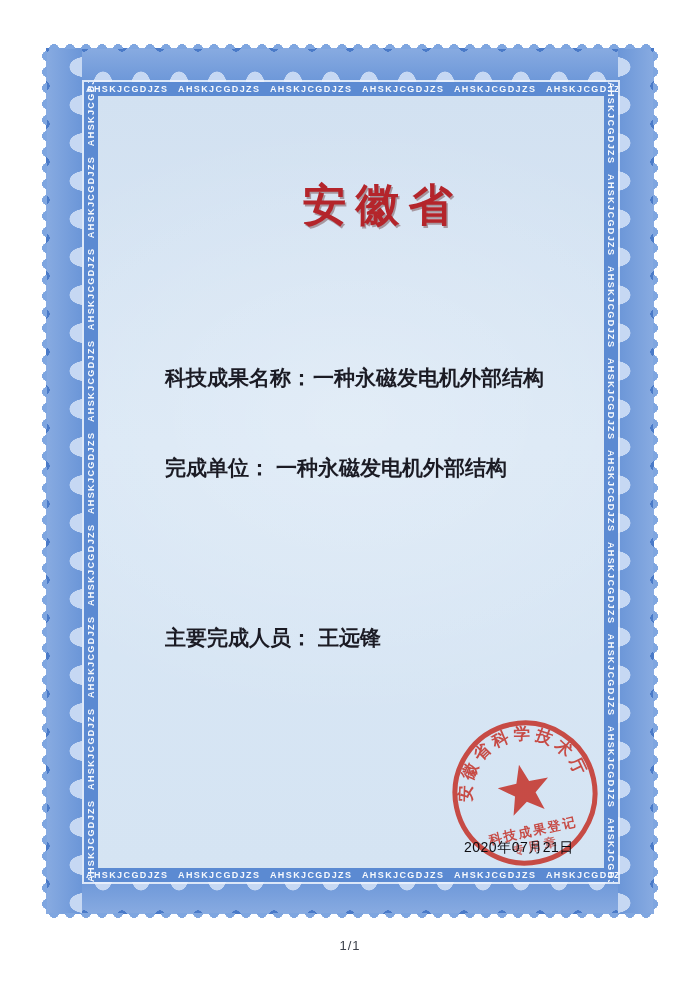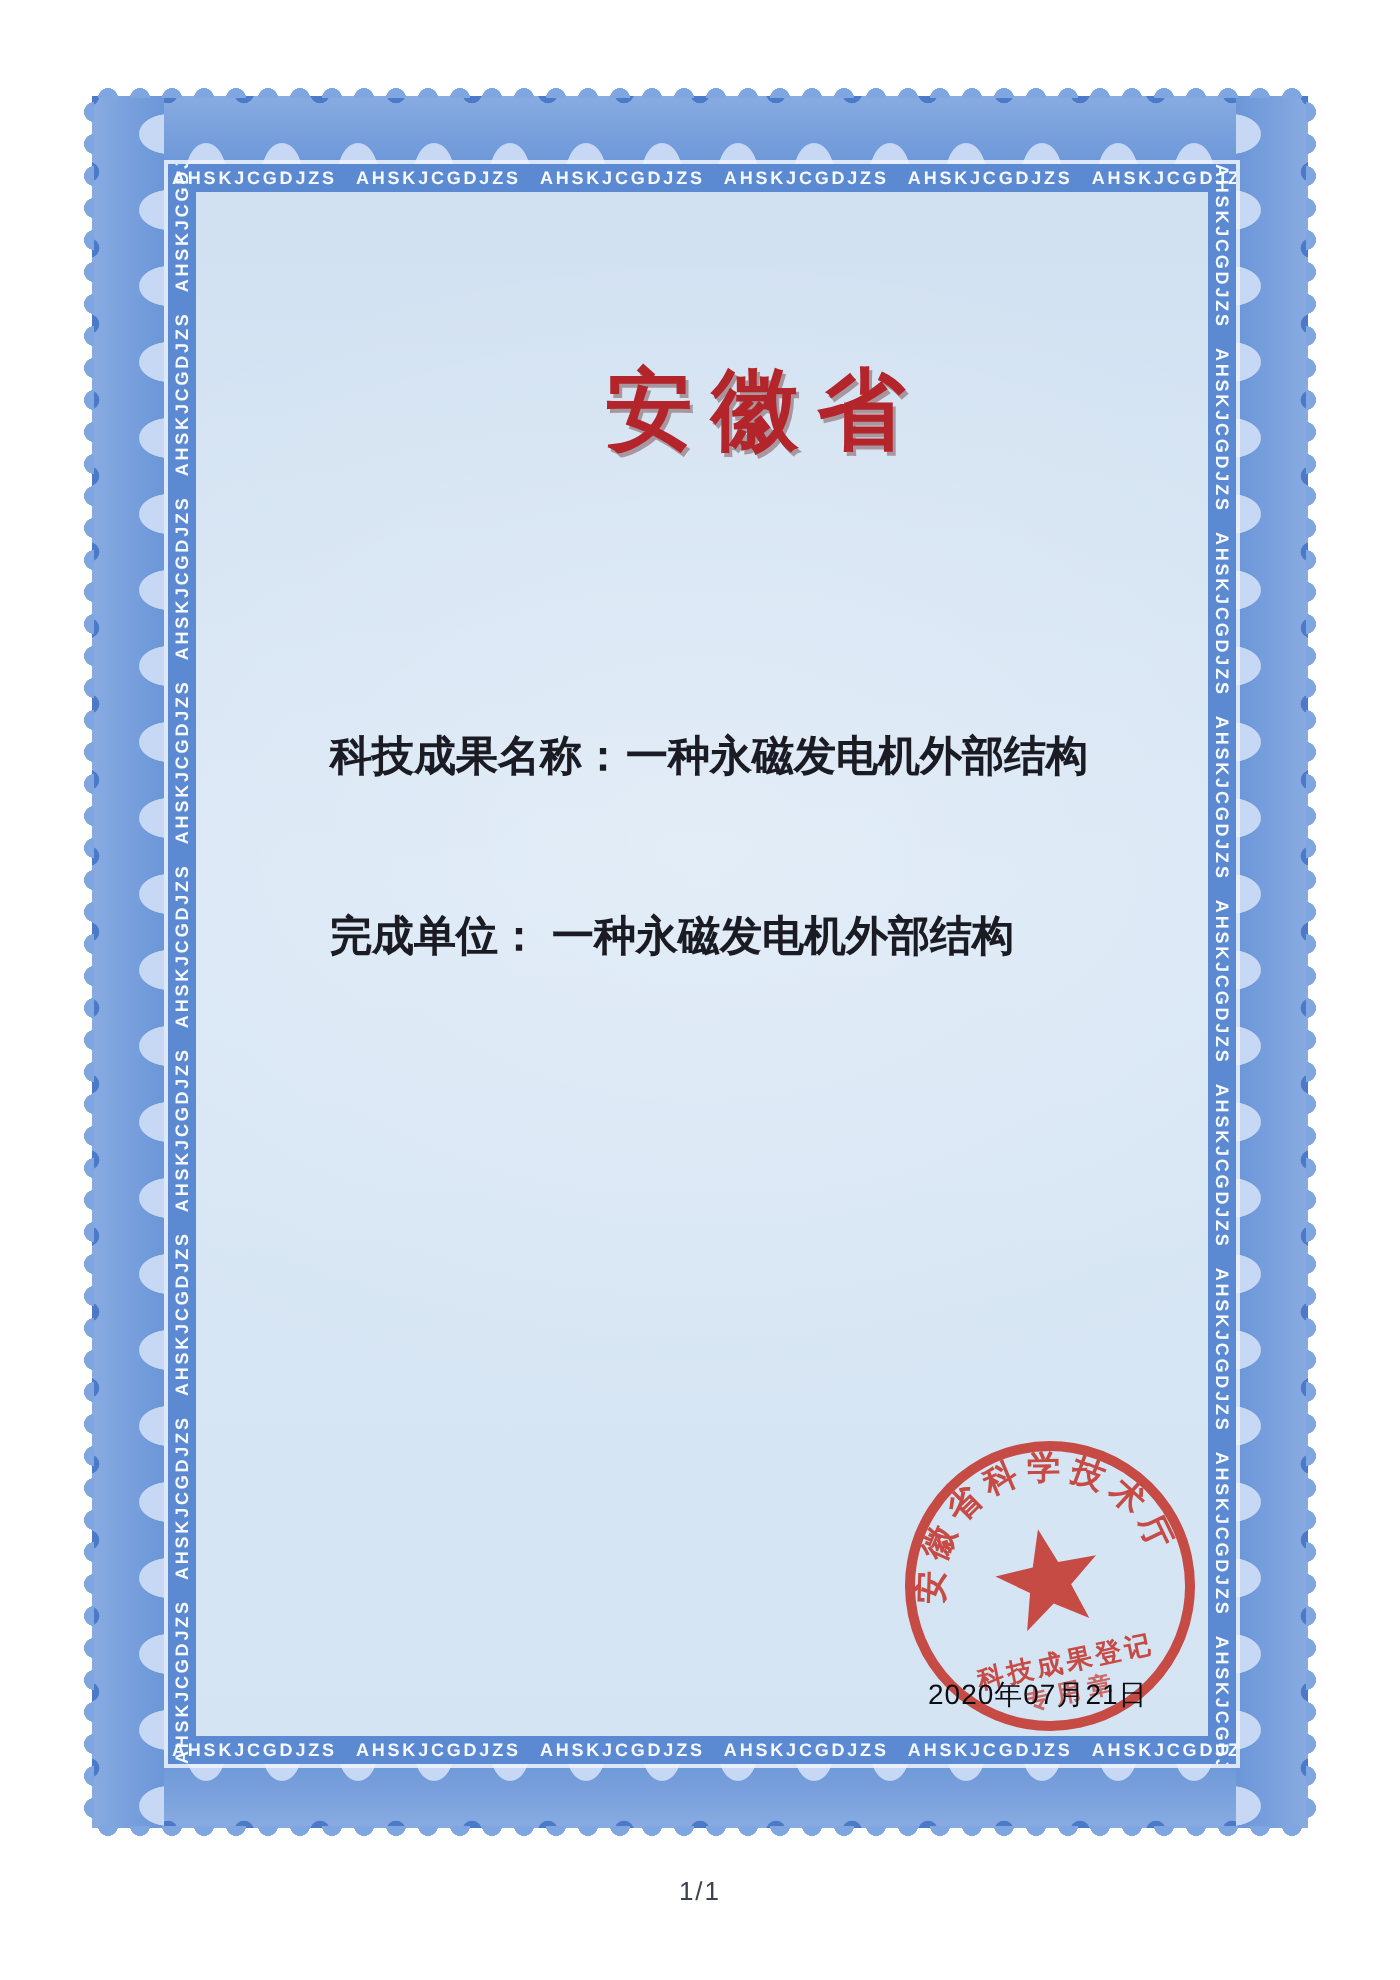"主要完成人员： 王远锋" div.field { html: none -> <div> <span>主要完成人员：</span><span>王远锋</span> </div> }
